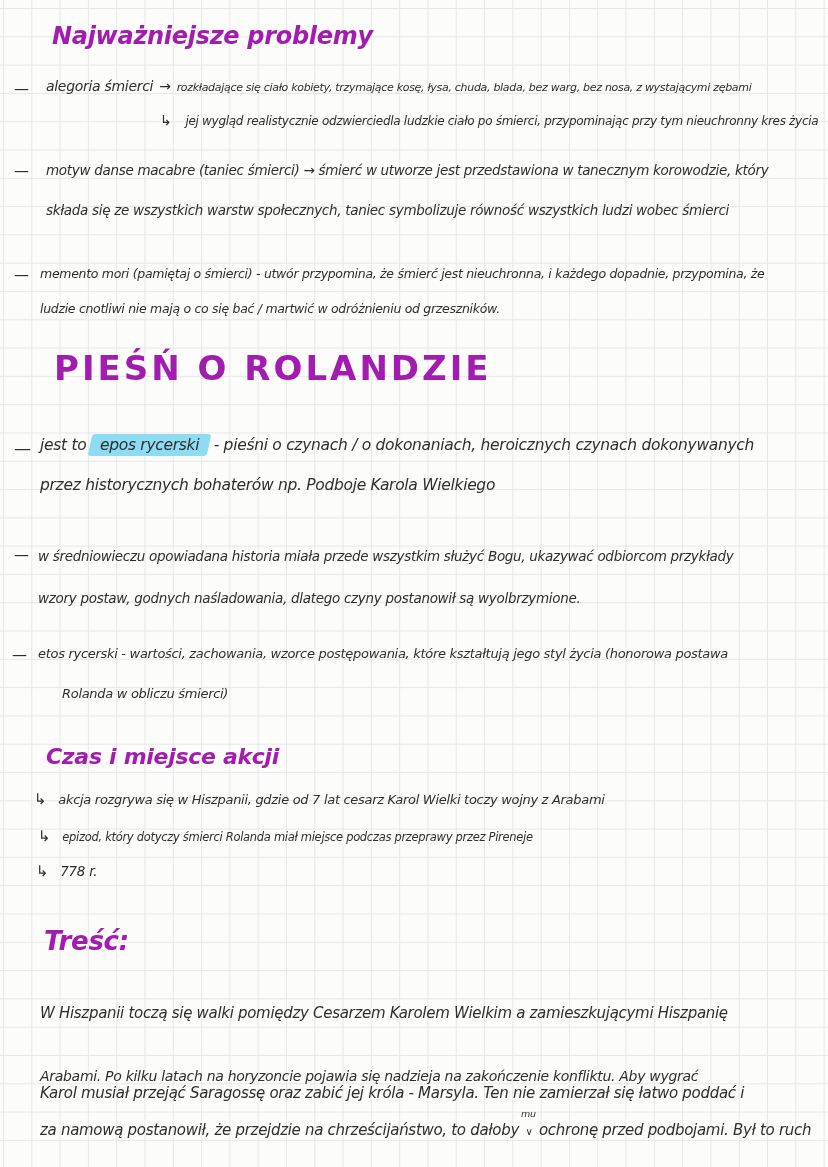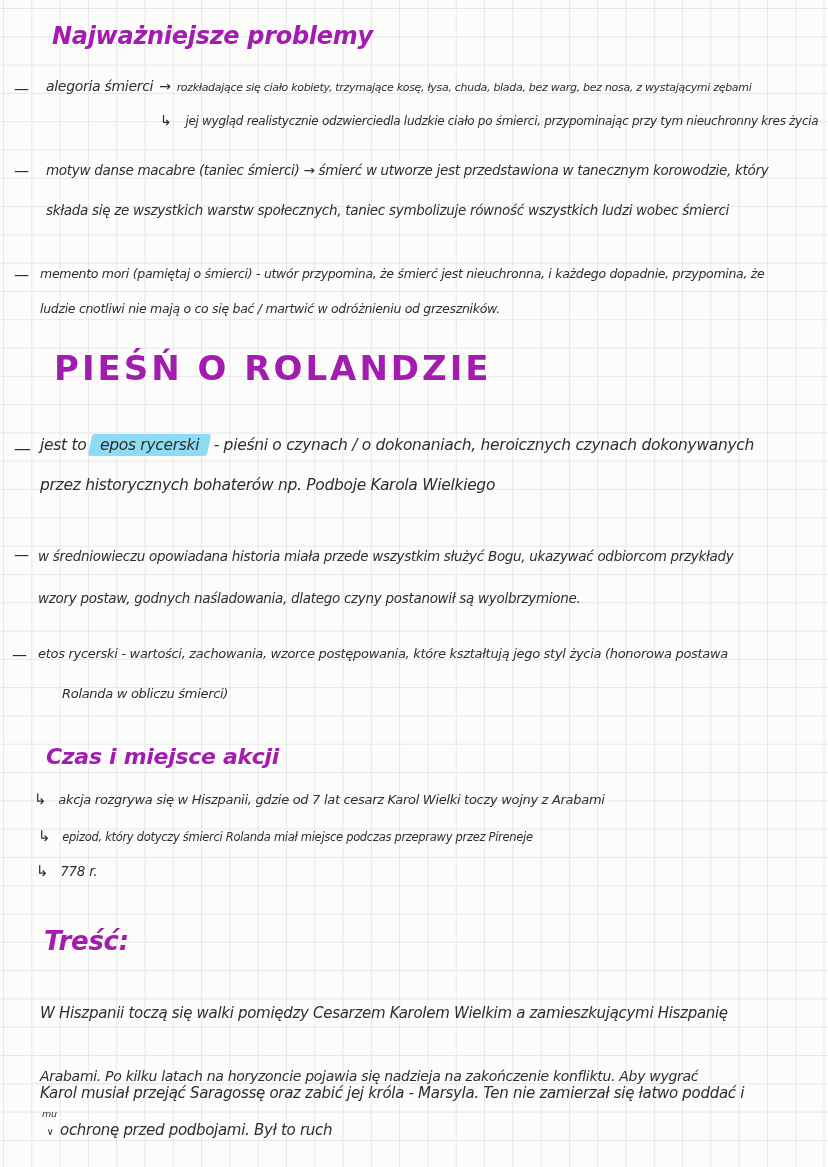"za namową postanowił, że przejdzie" span { html: none -> <span>za namową postanowił, że przejdzie na chrześcijaństwo, to dałoby</span> }
